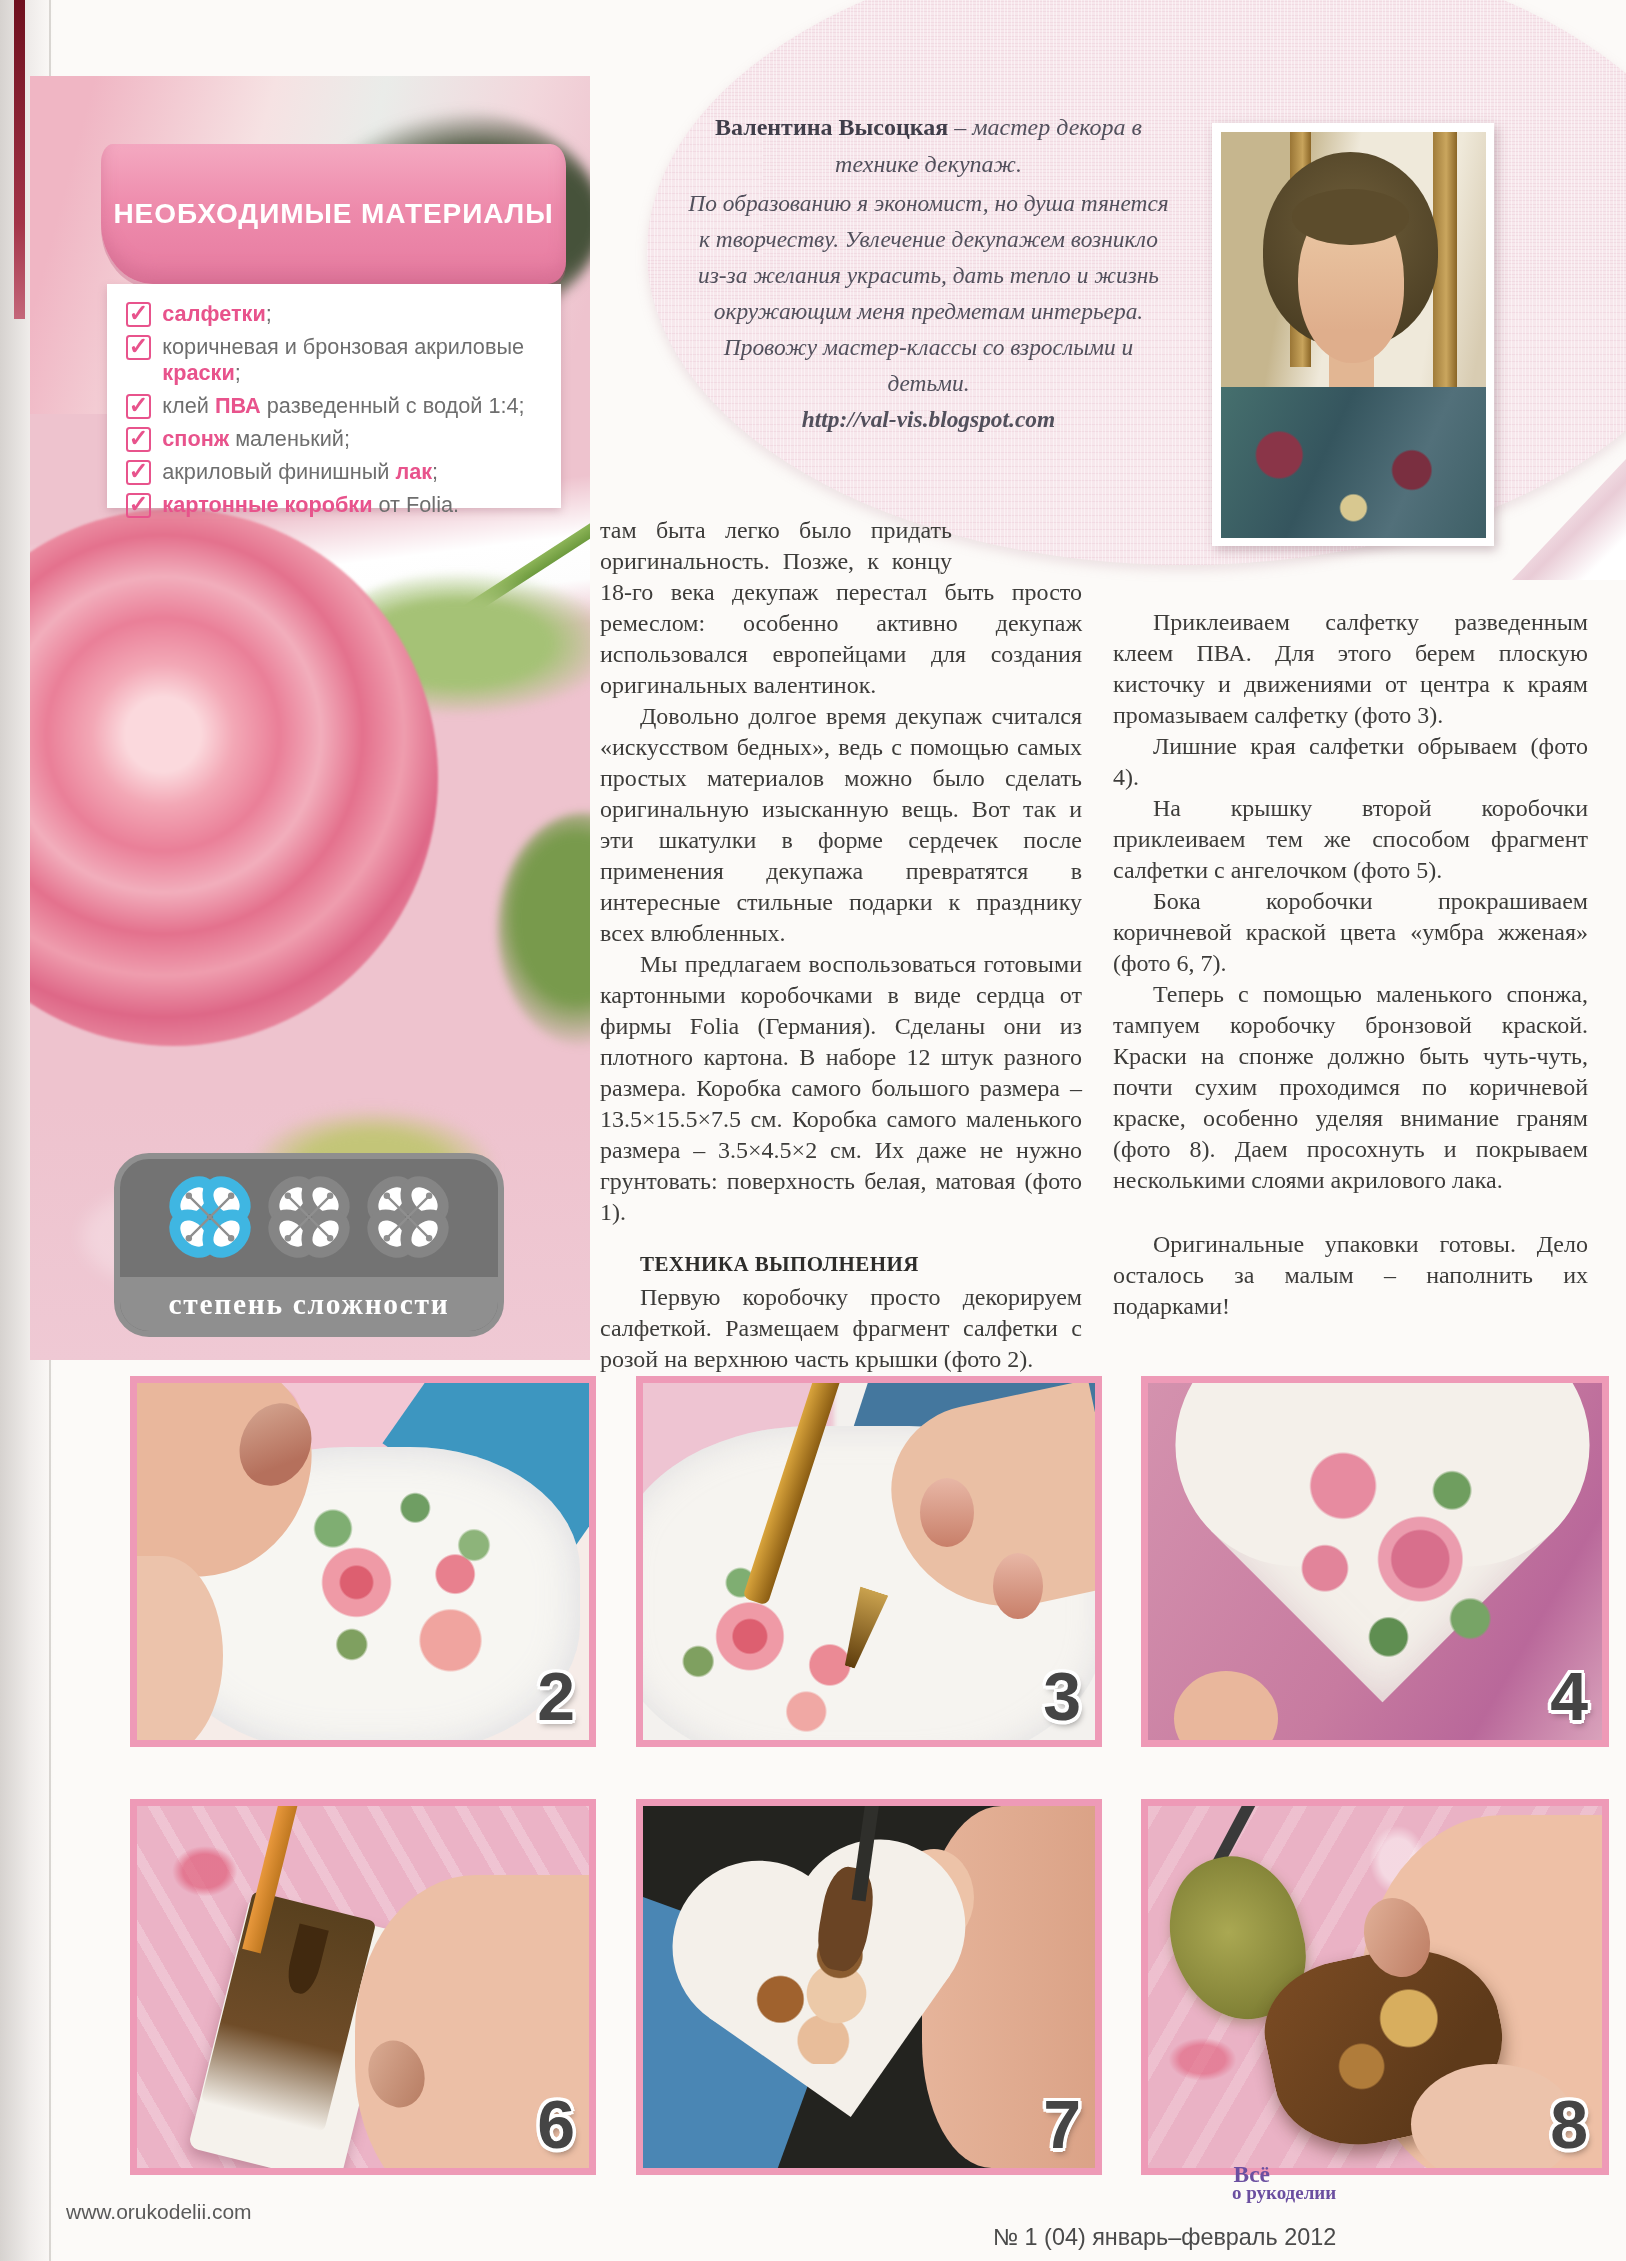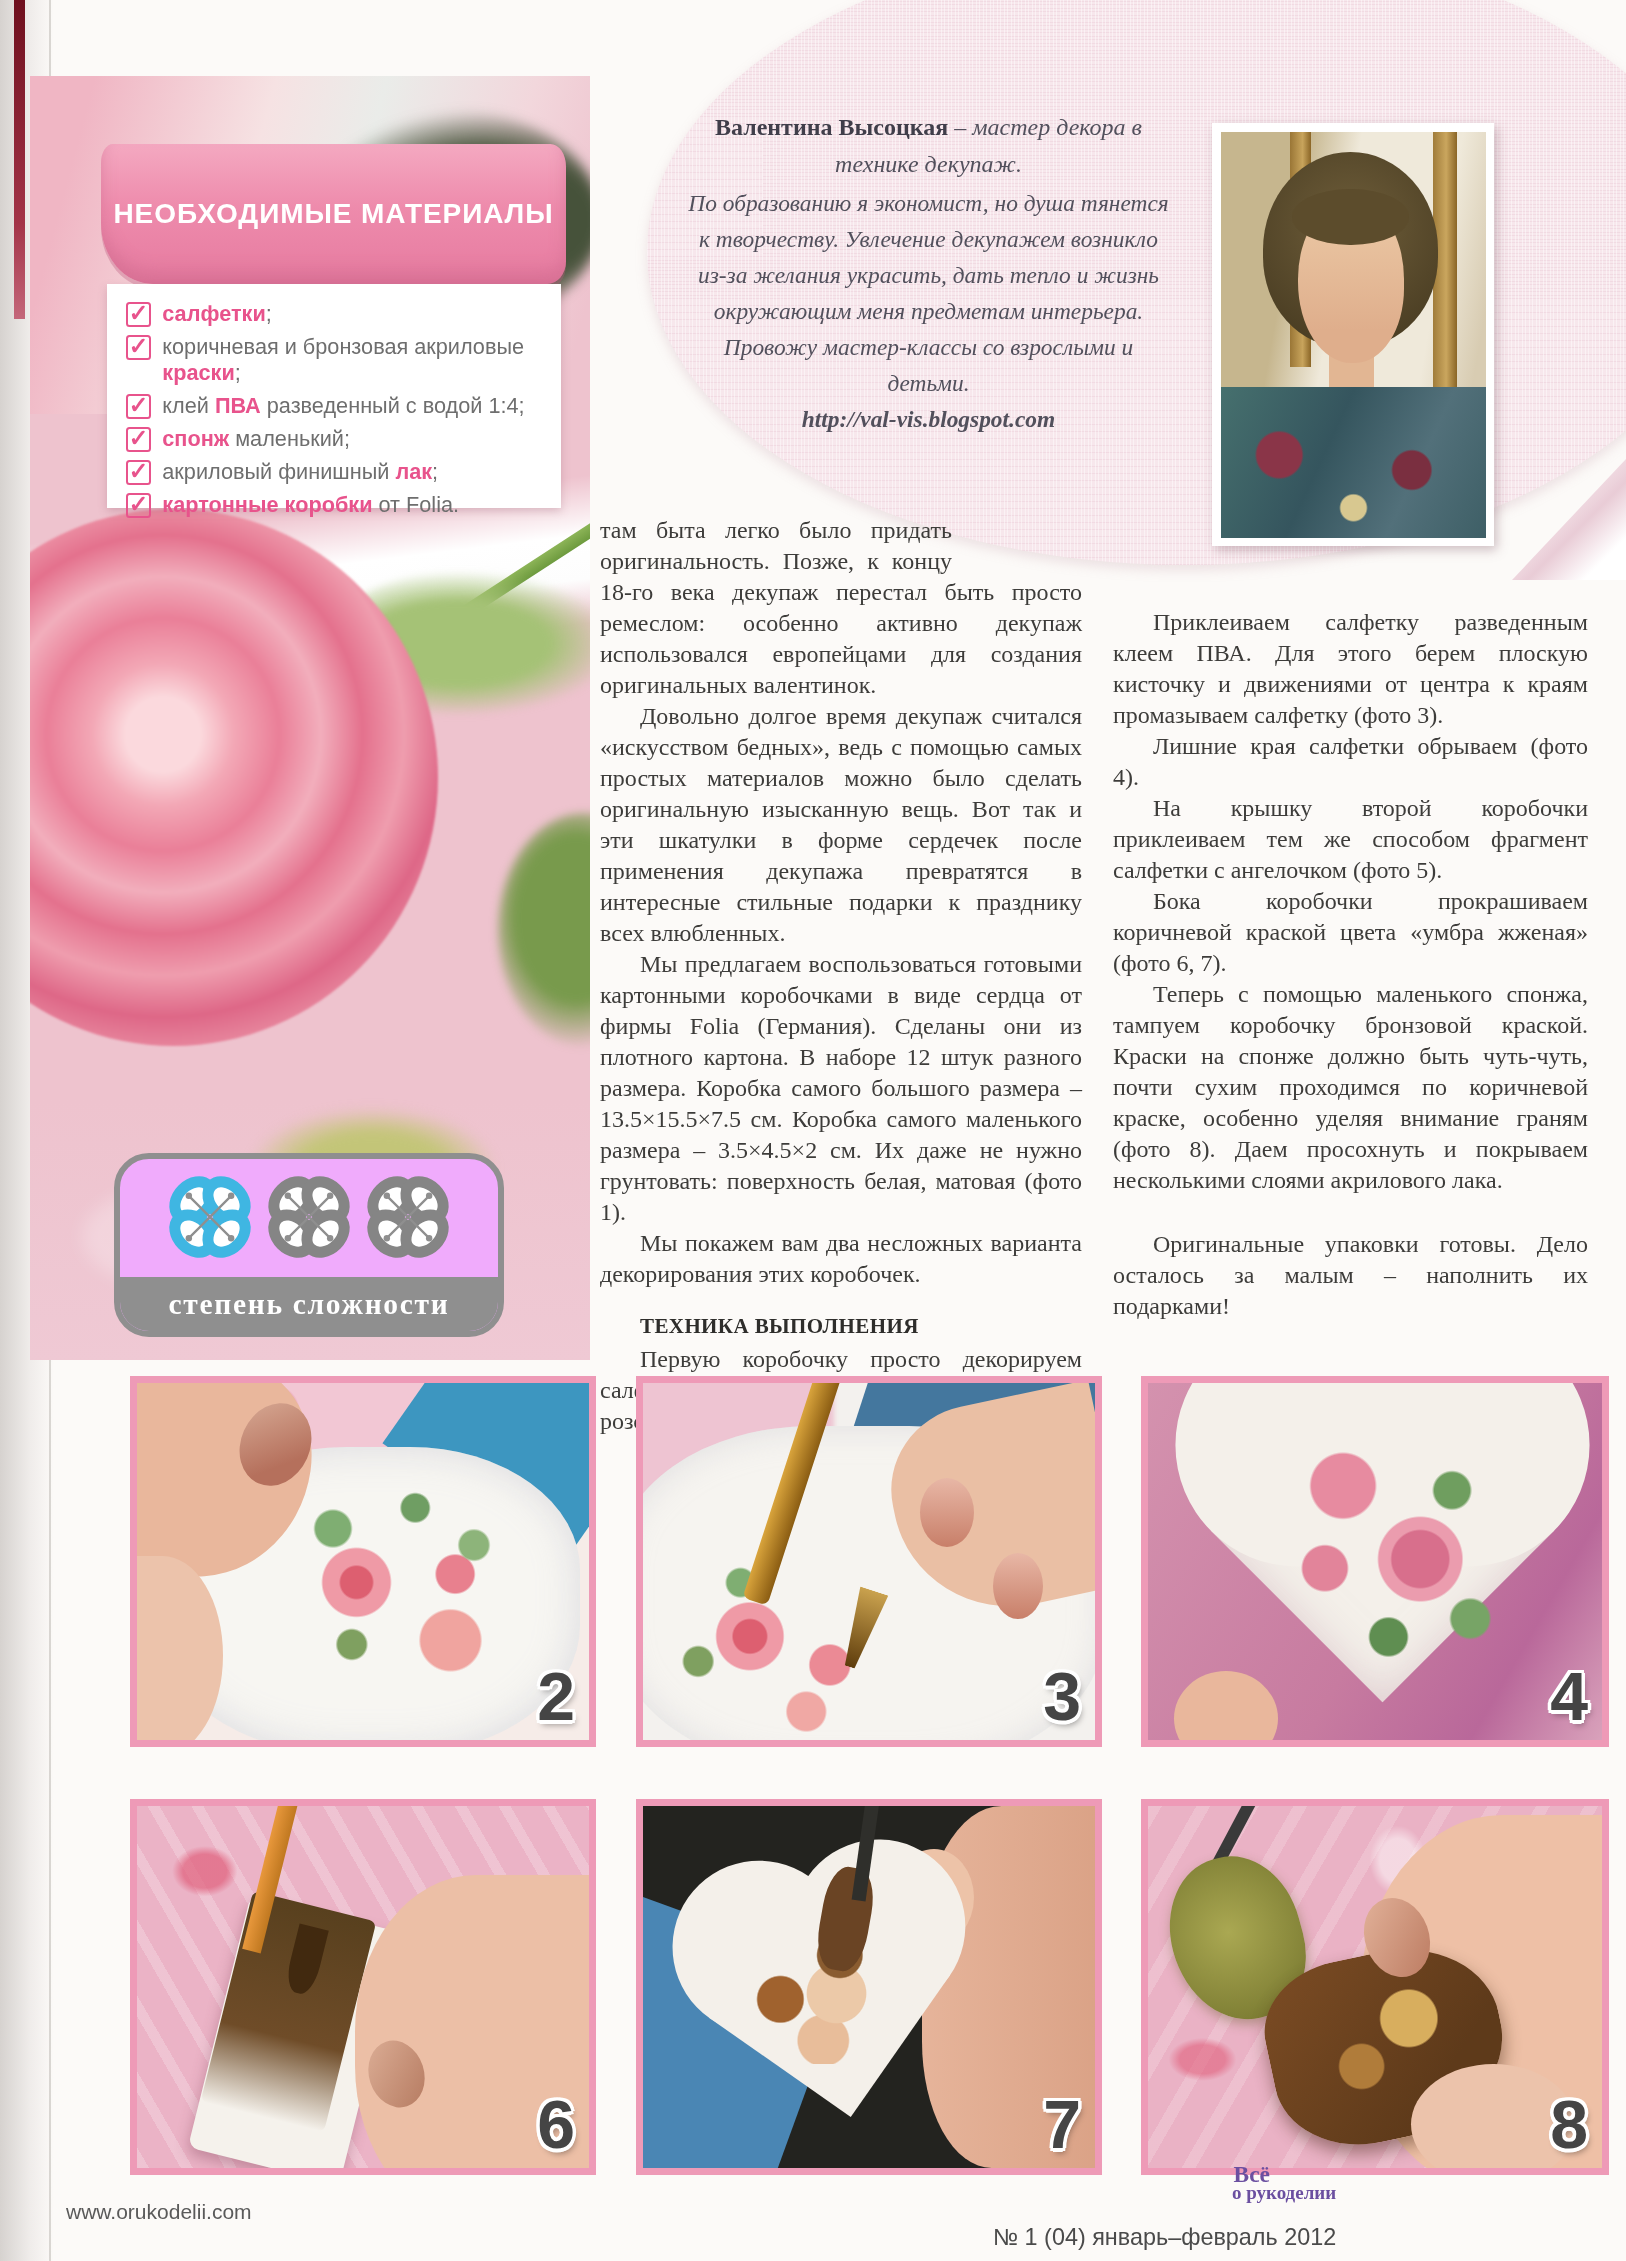"Мы покажем вам два несложных" p { html: <p>Мы покажем вам два несложных варианта декорирования этих коробочек.</p> -> none }
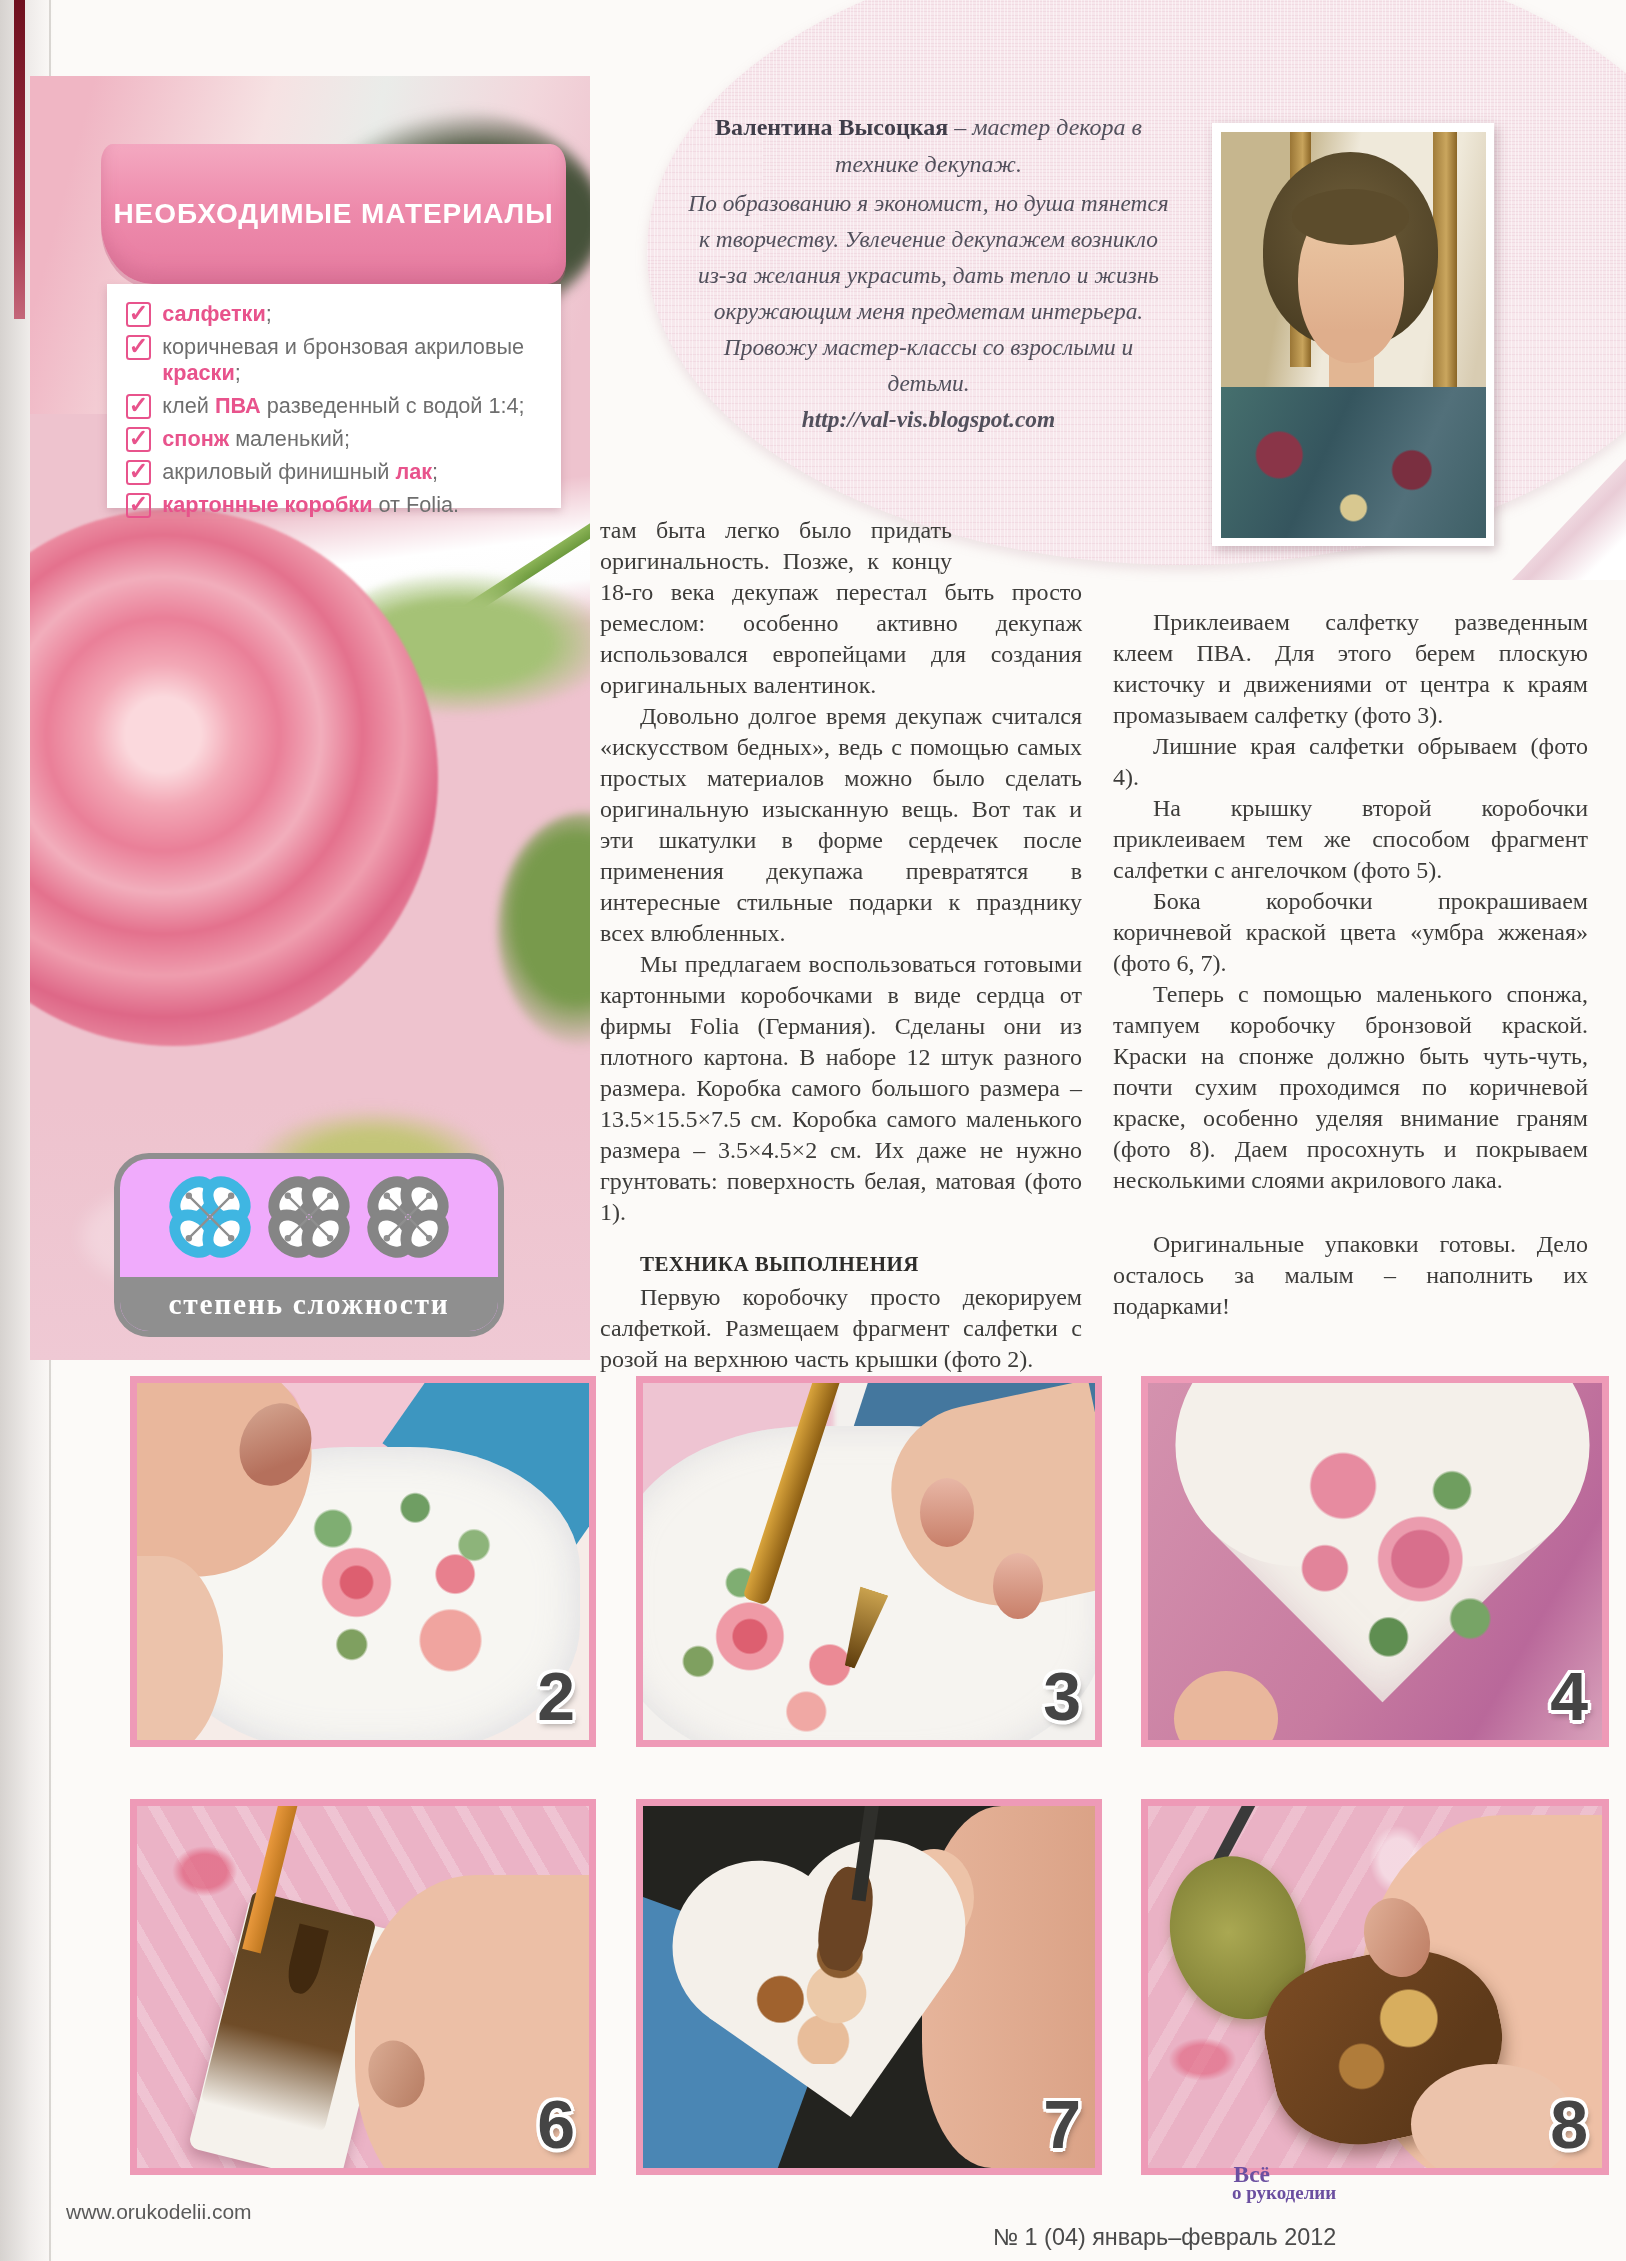"степень сложности" .difficulty { background: #f0abfc -> #737373 }
